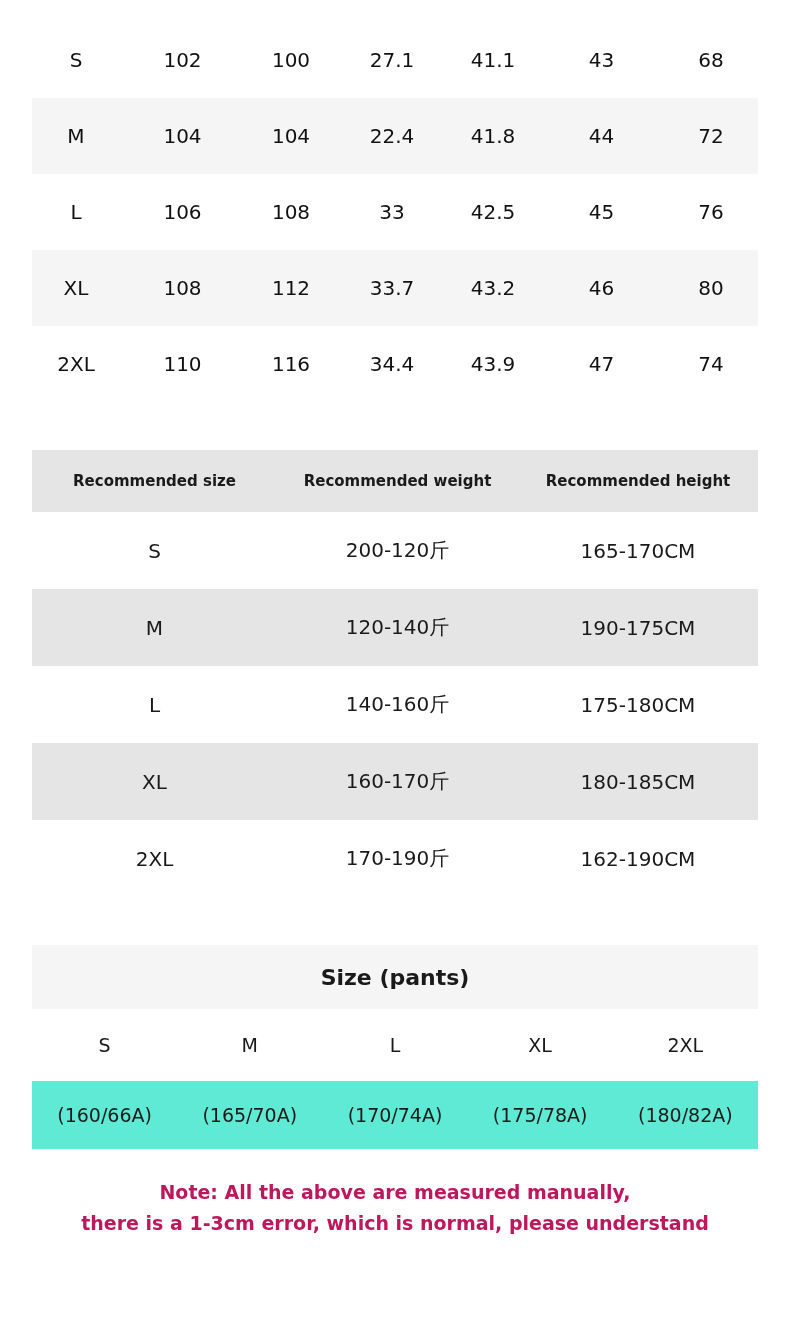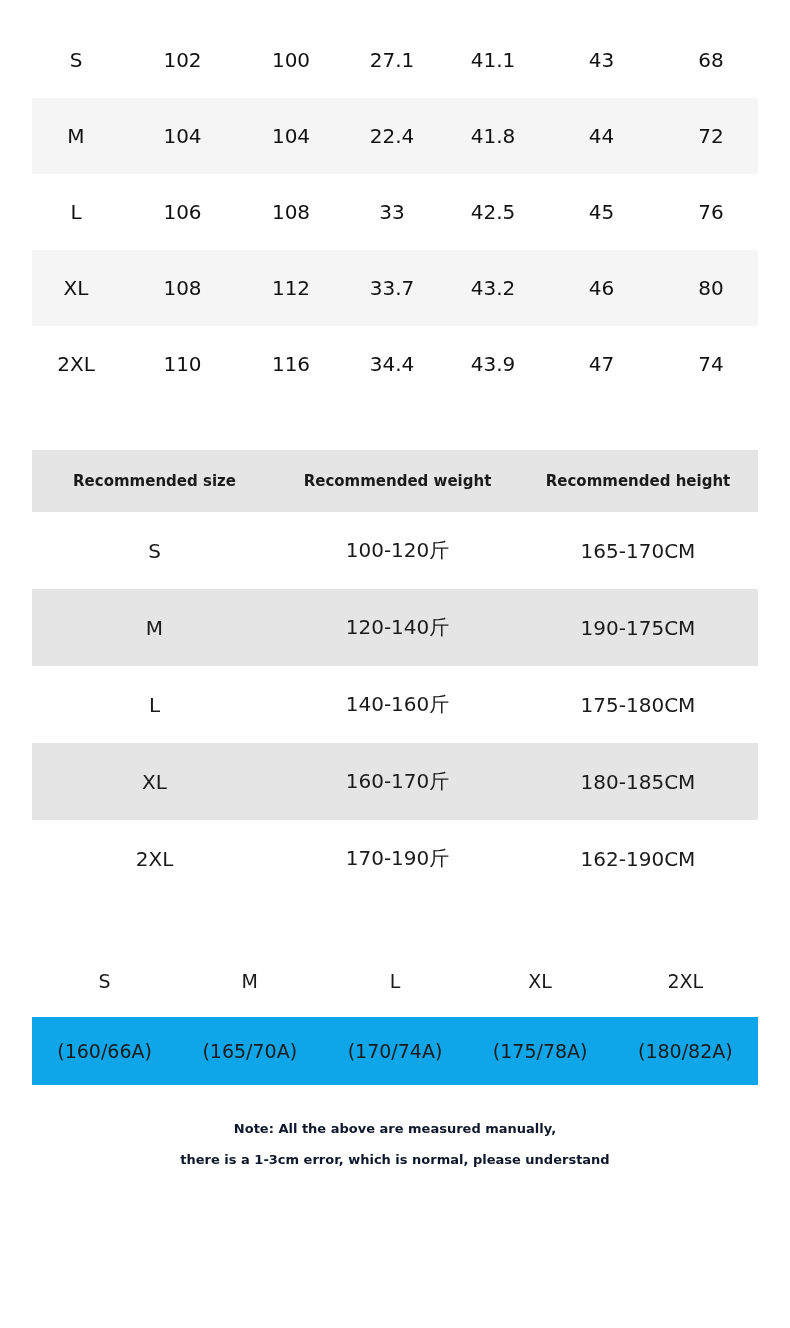"100-120斤" td { text: 100-120 -> 200-120 }
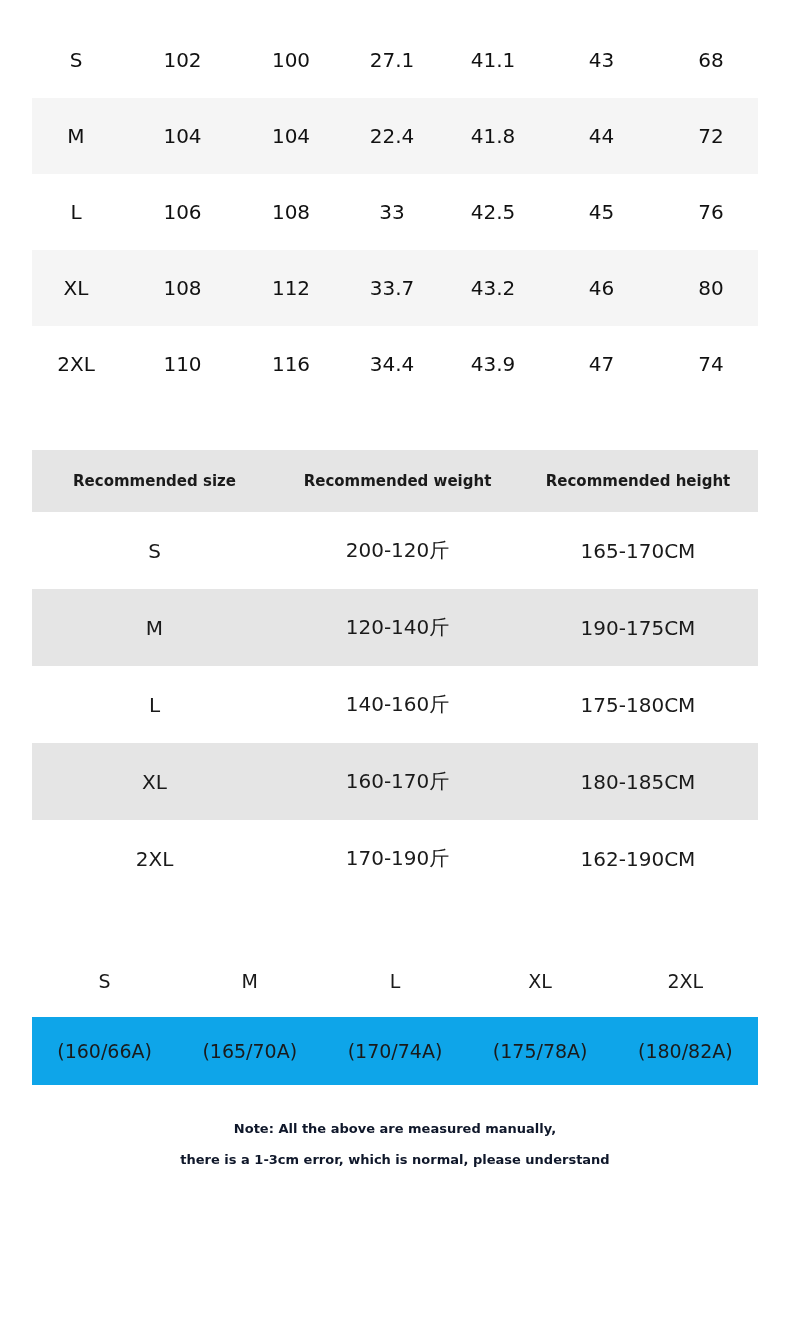"Size (pants)" tr { html: none -> <tr> <td>Size (pants)</td> </tr> }
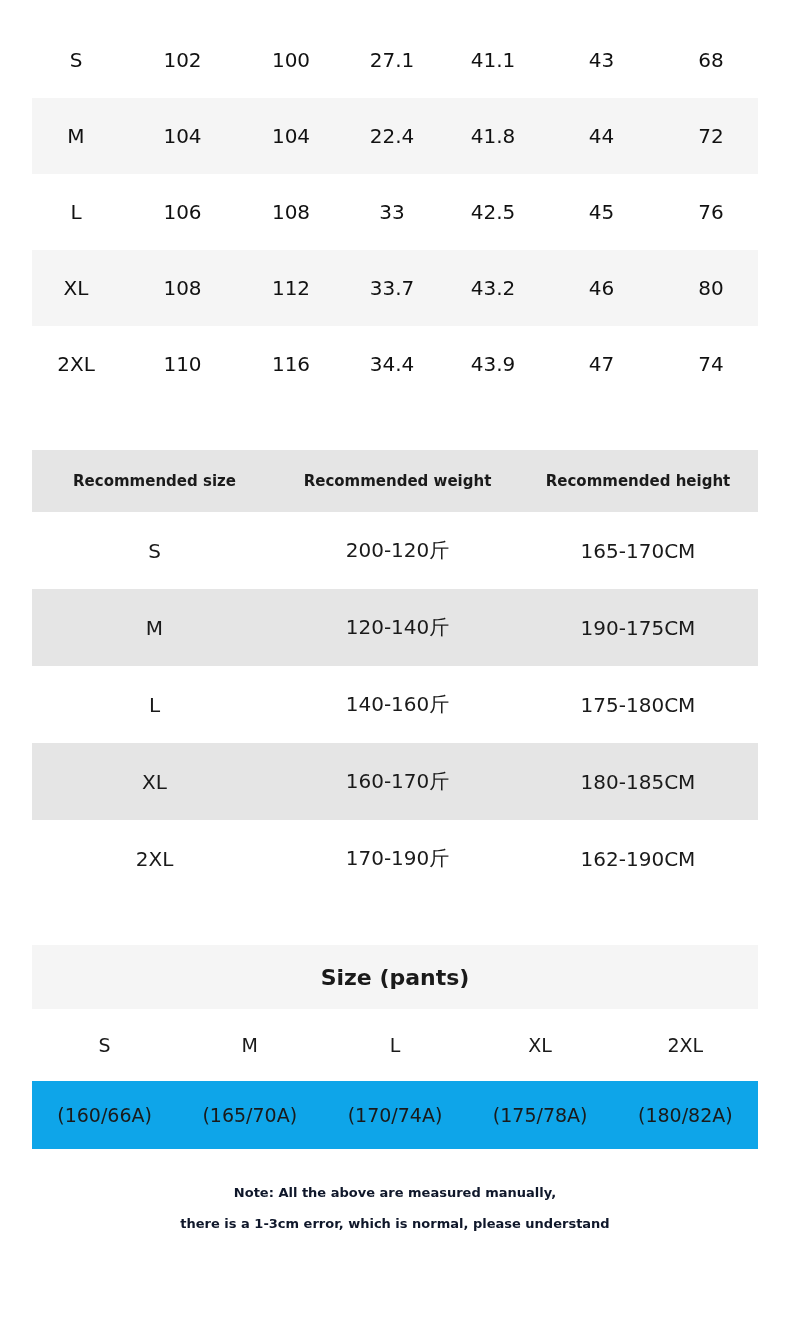"(160/66A)" #pants-table td.code { background: #0ea5e9 -> #5eead4 }
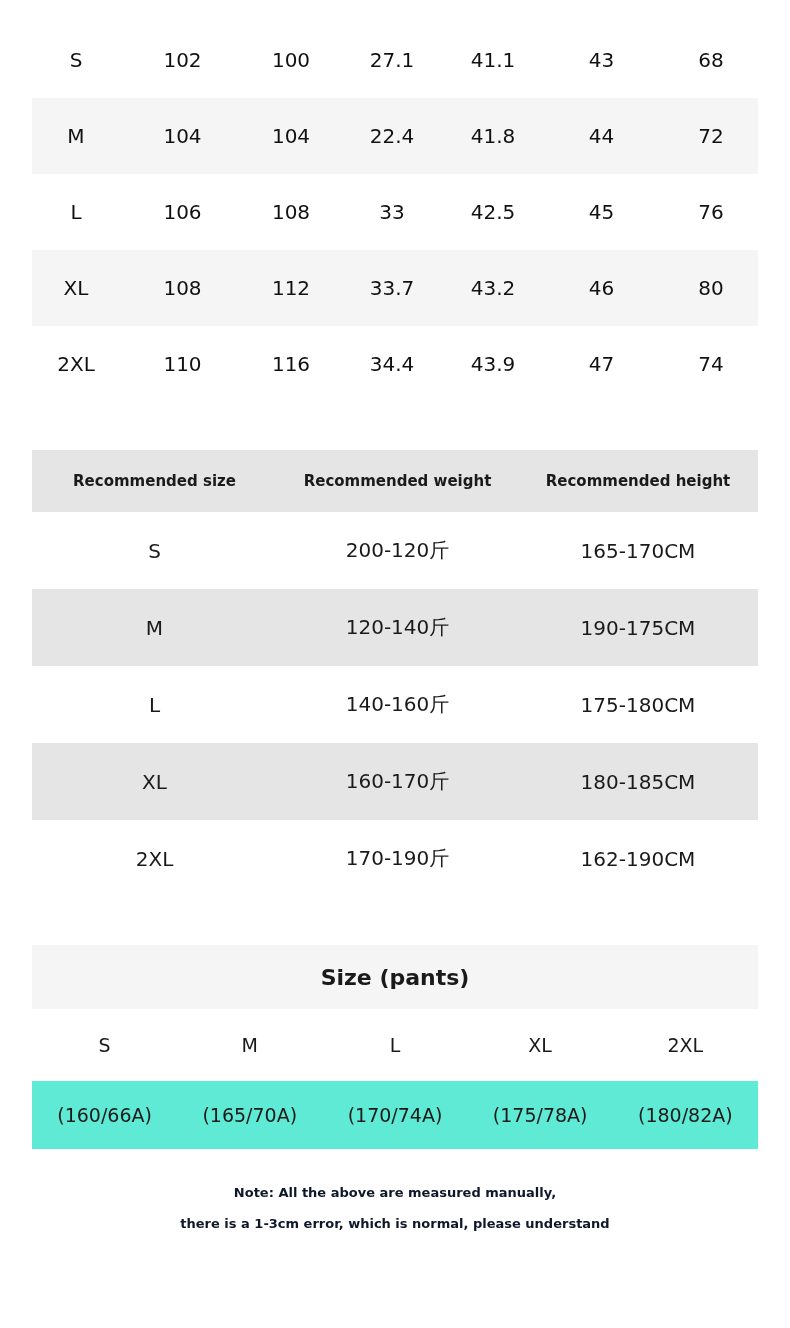"Note: All the above are" .note { color: #0f172a -> #be185d; font-size: 13px -> 19px }
